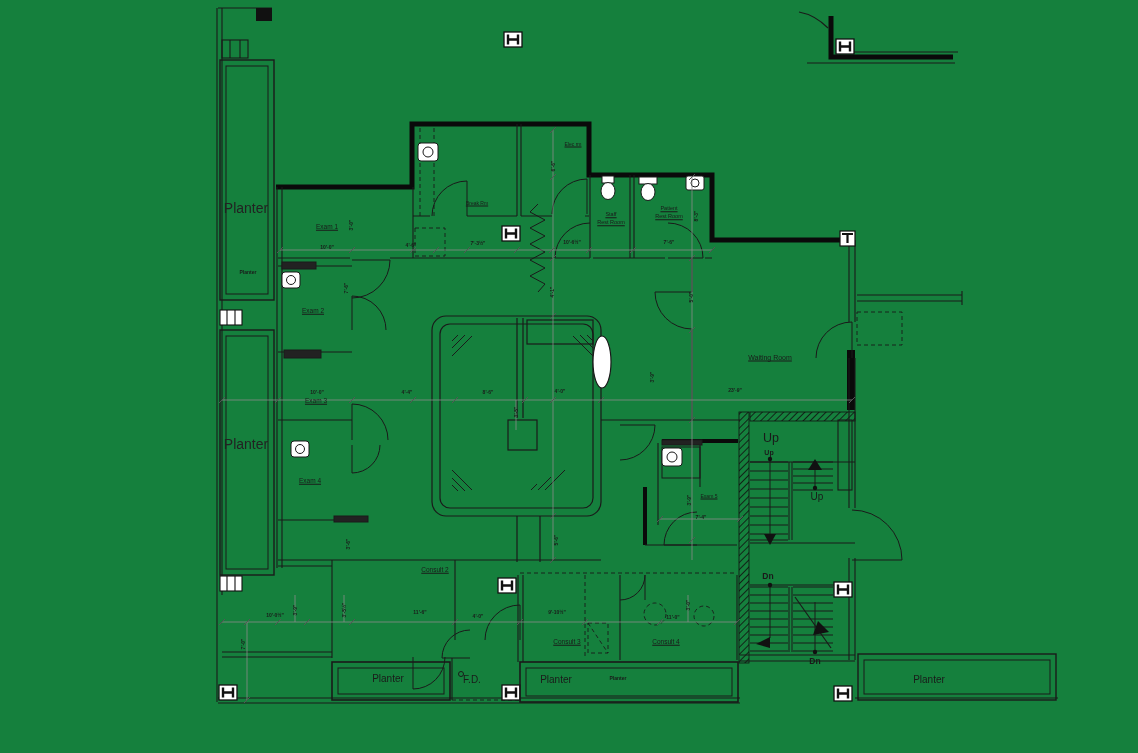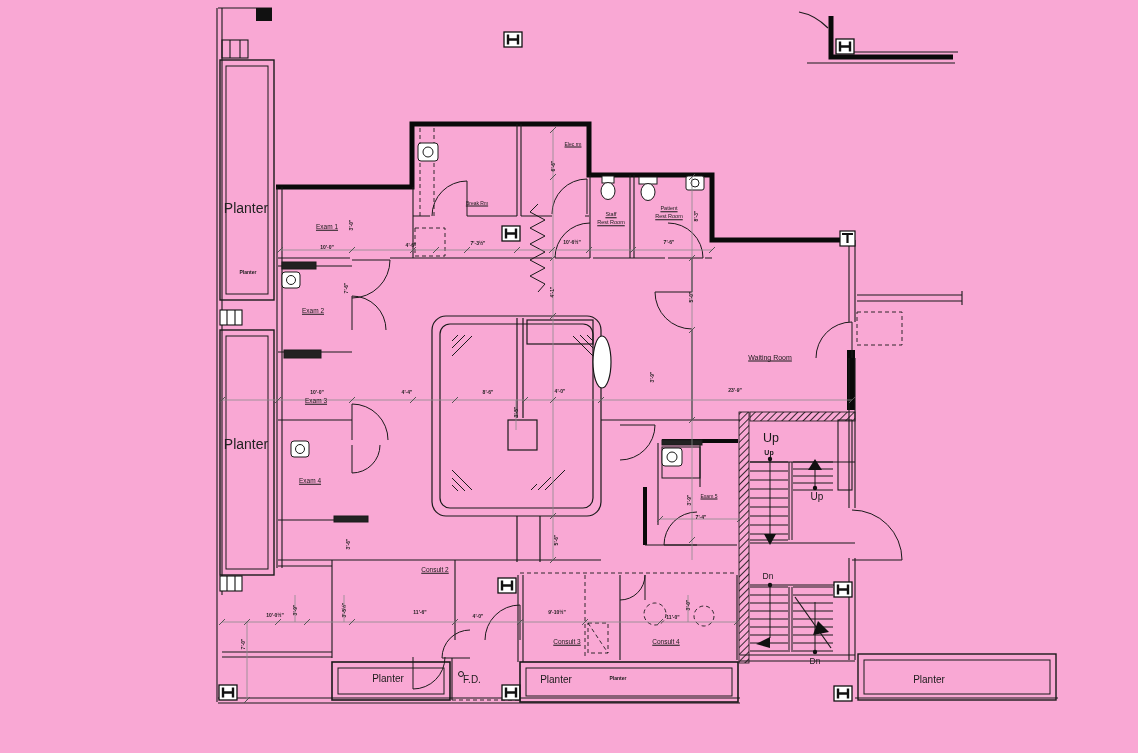"Planter" #plan { background: #f9a8d4 -> #15803d }
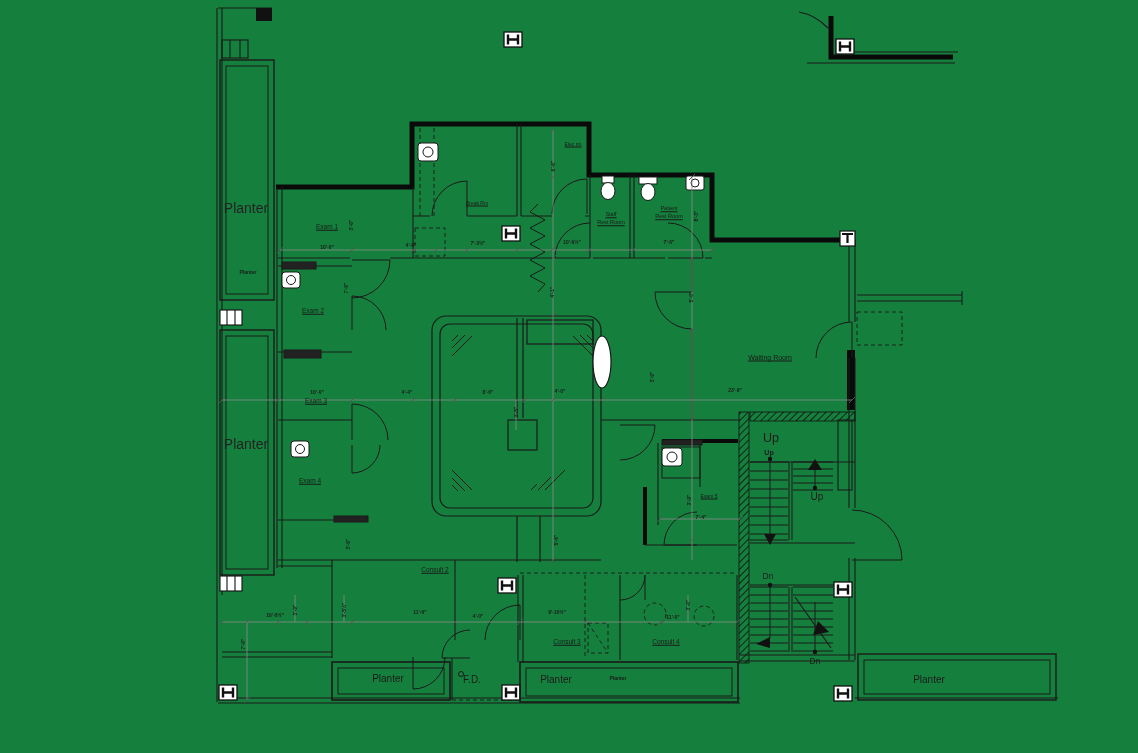"Dn" .f9 { font-weight: none -> bold }
